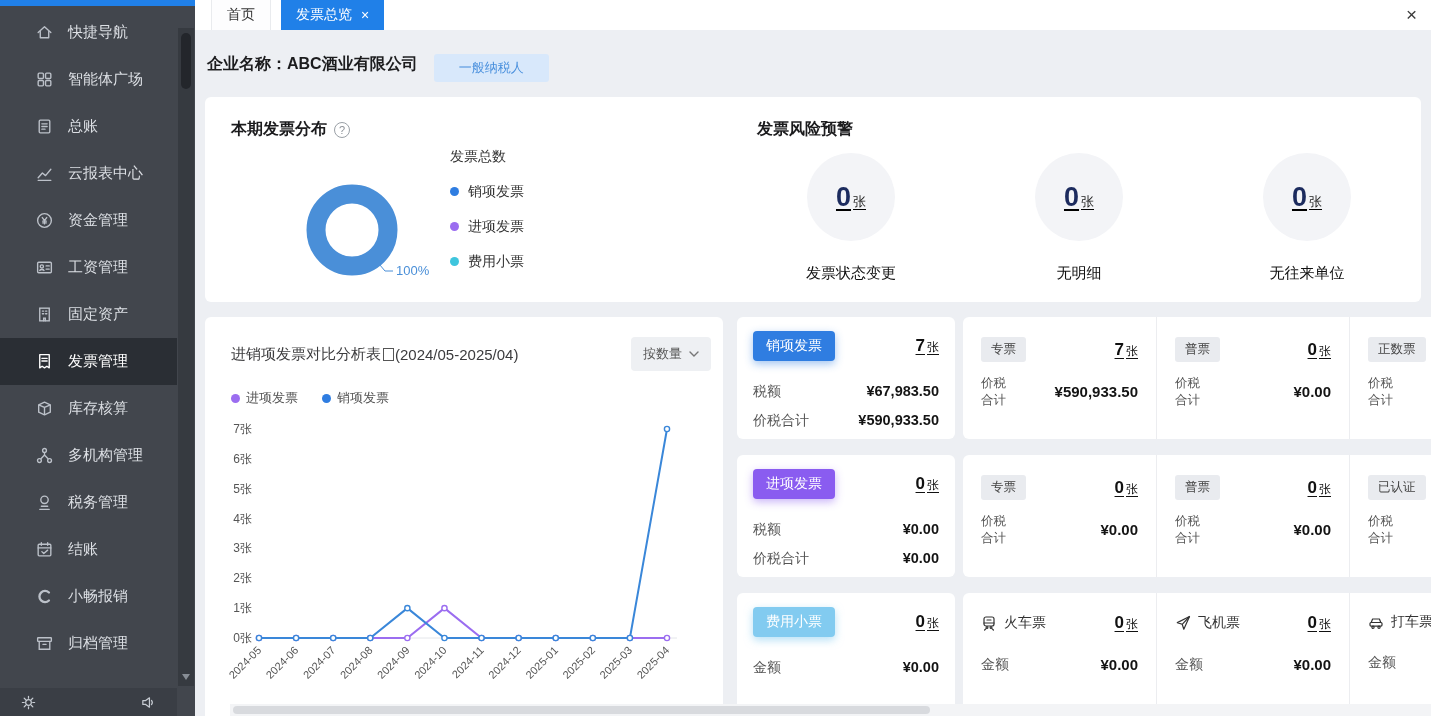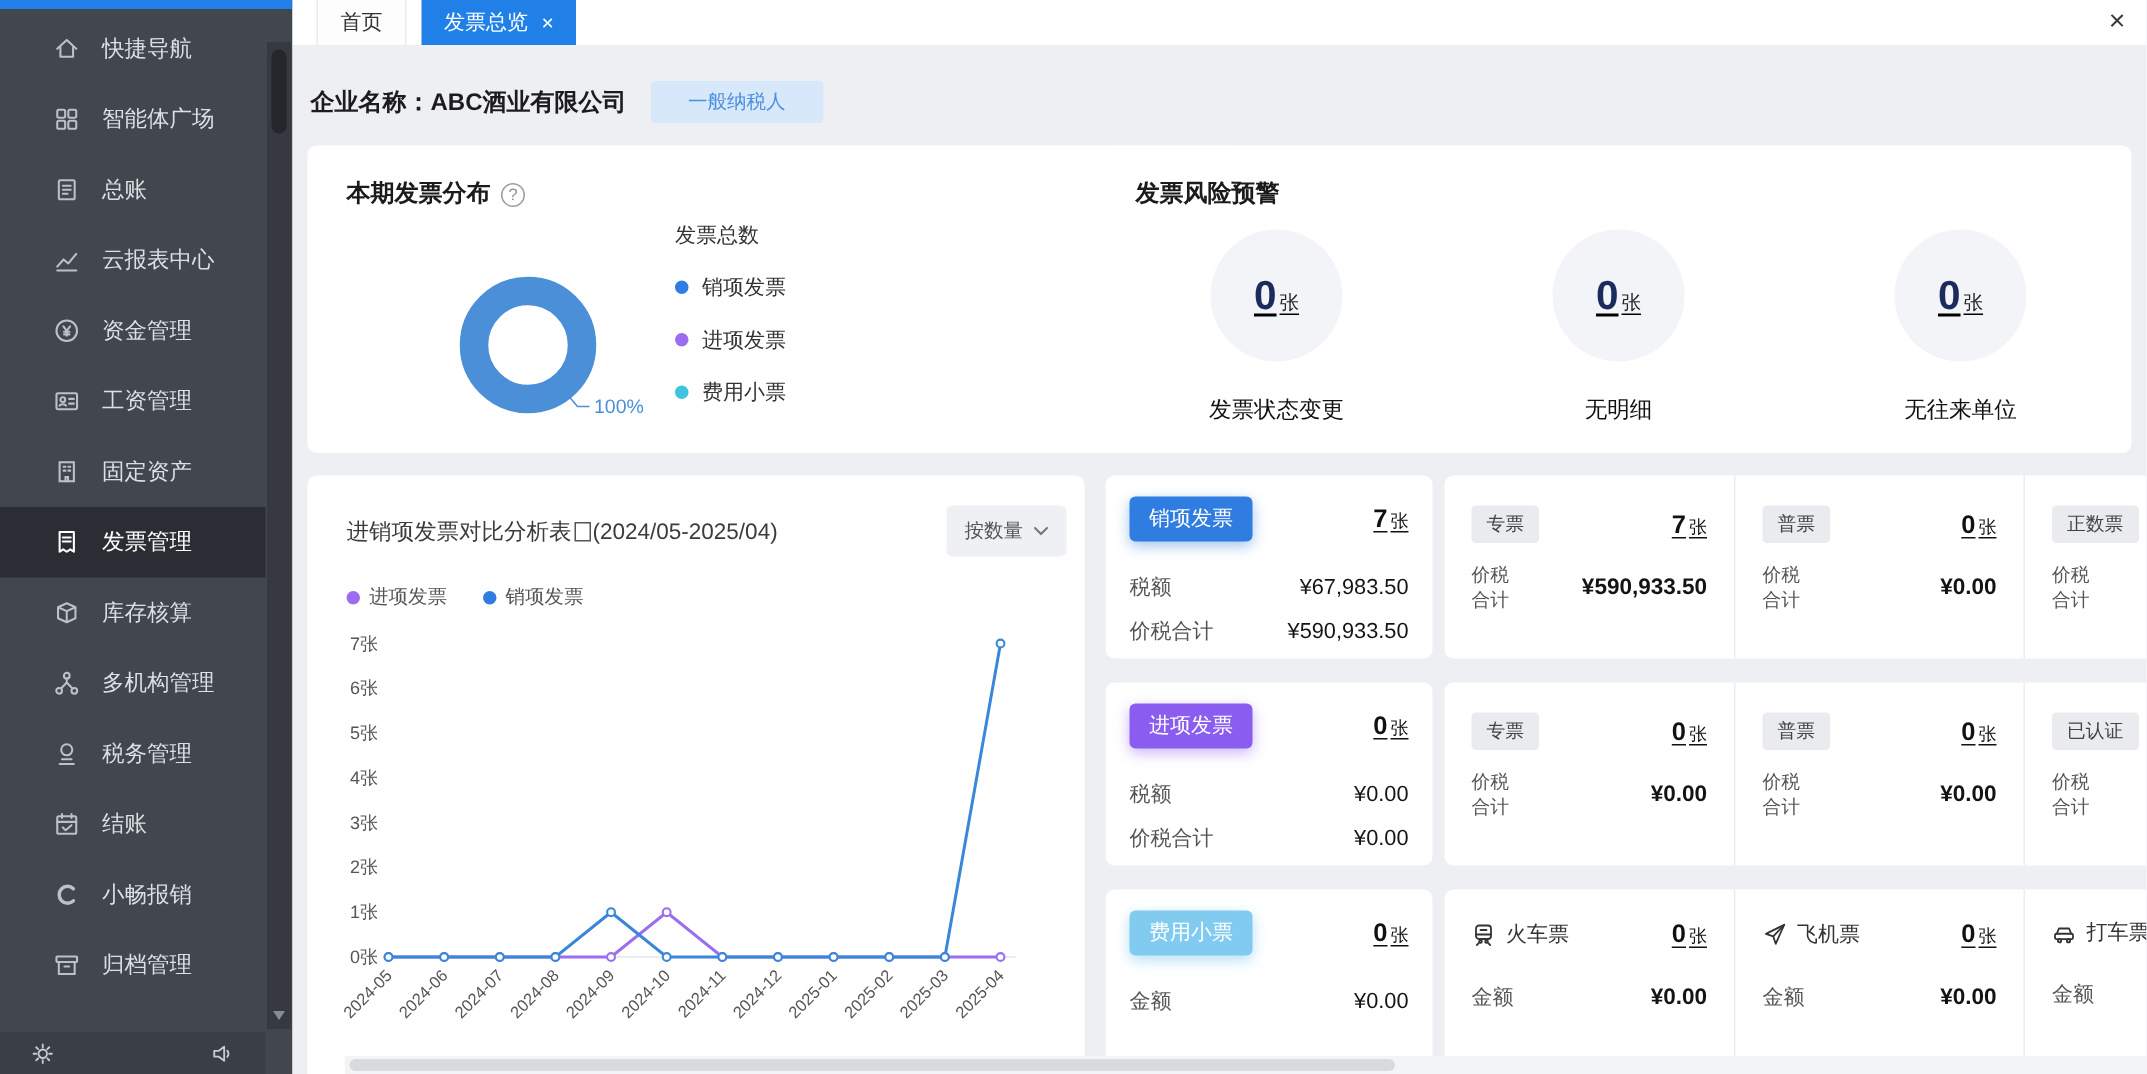"企业名称：" .company-row { align-items: center -> none }
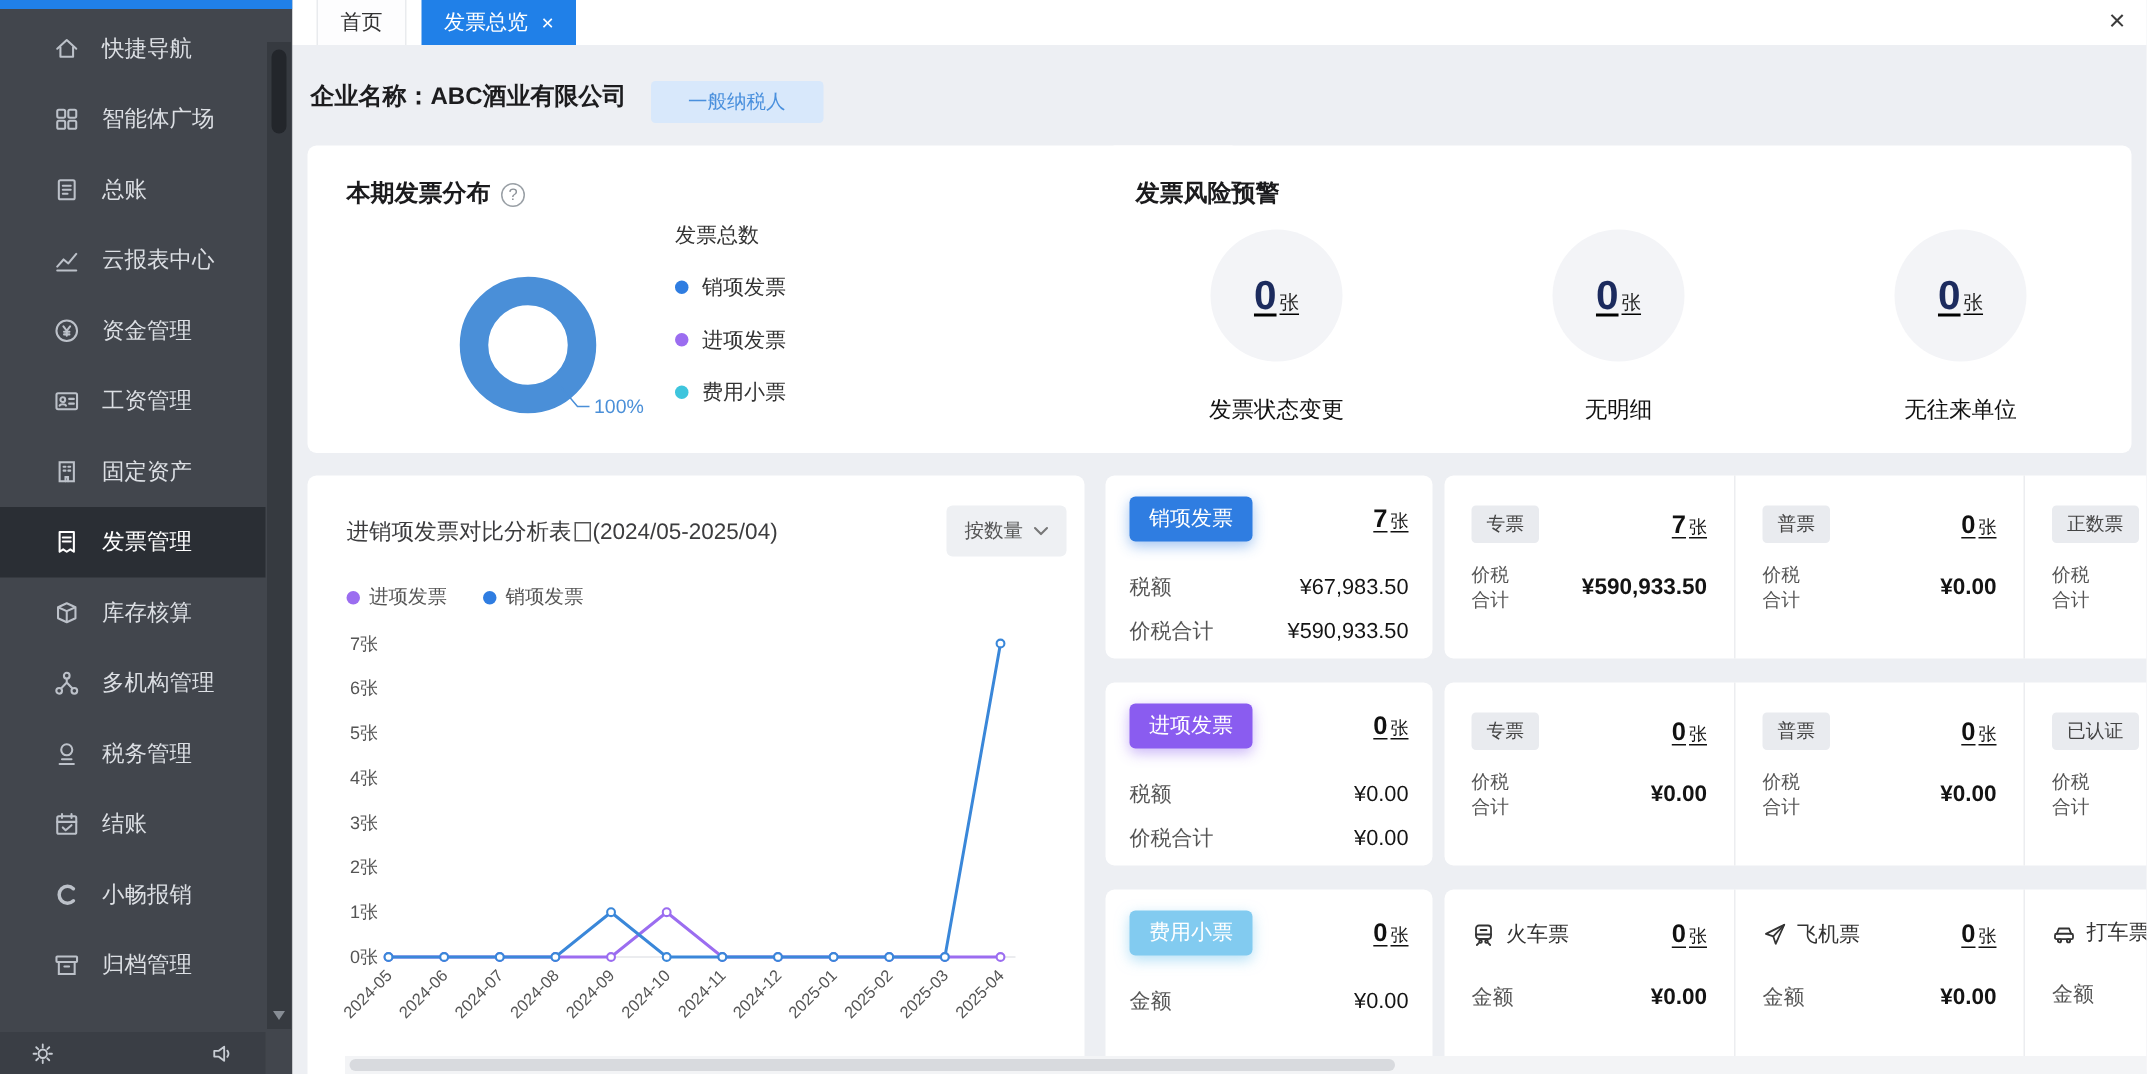"¥67,983.50" .sf-value { font-weight: normal -> bold }
